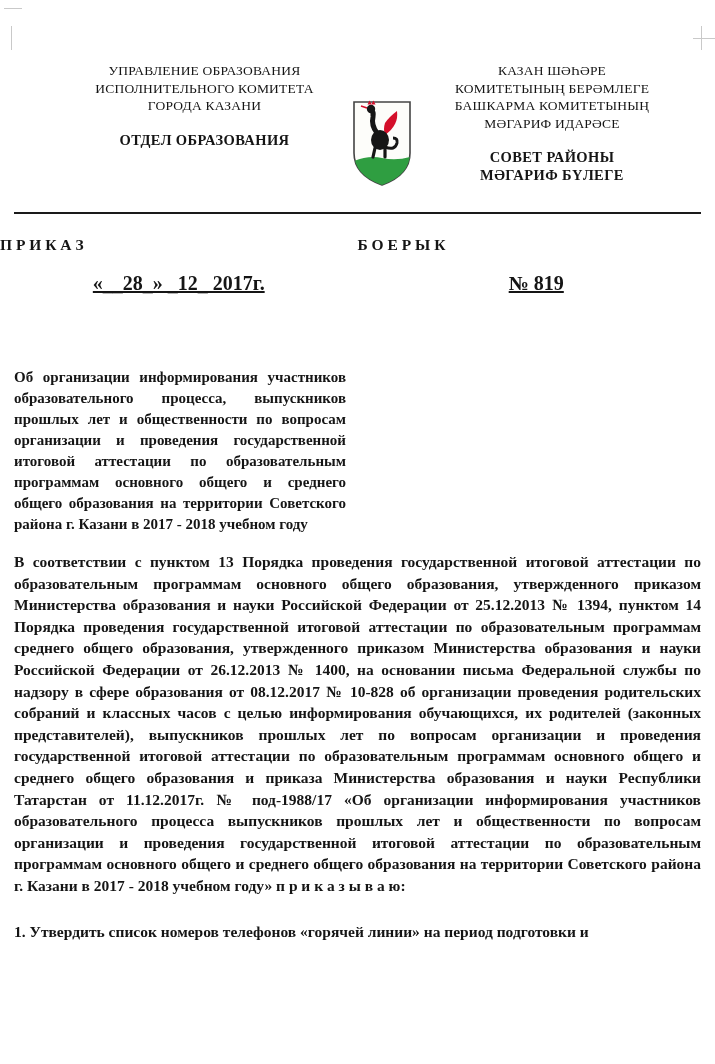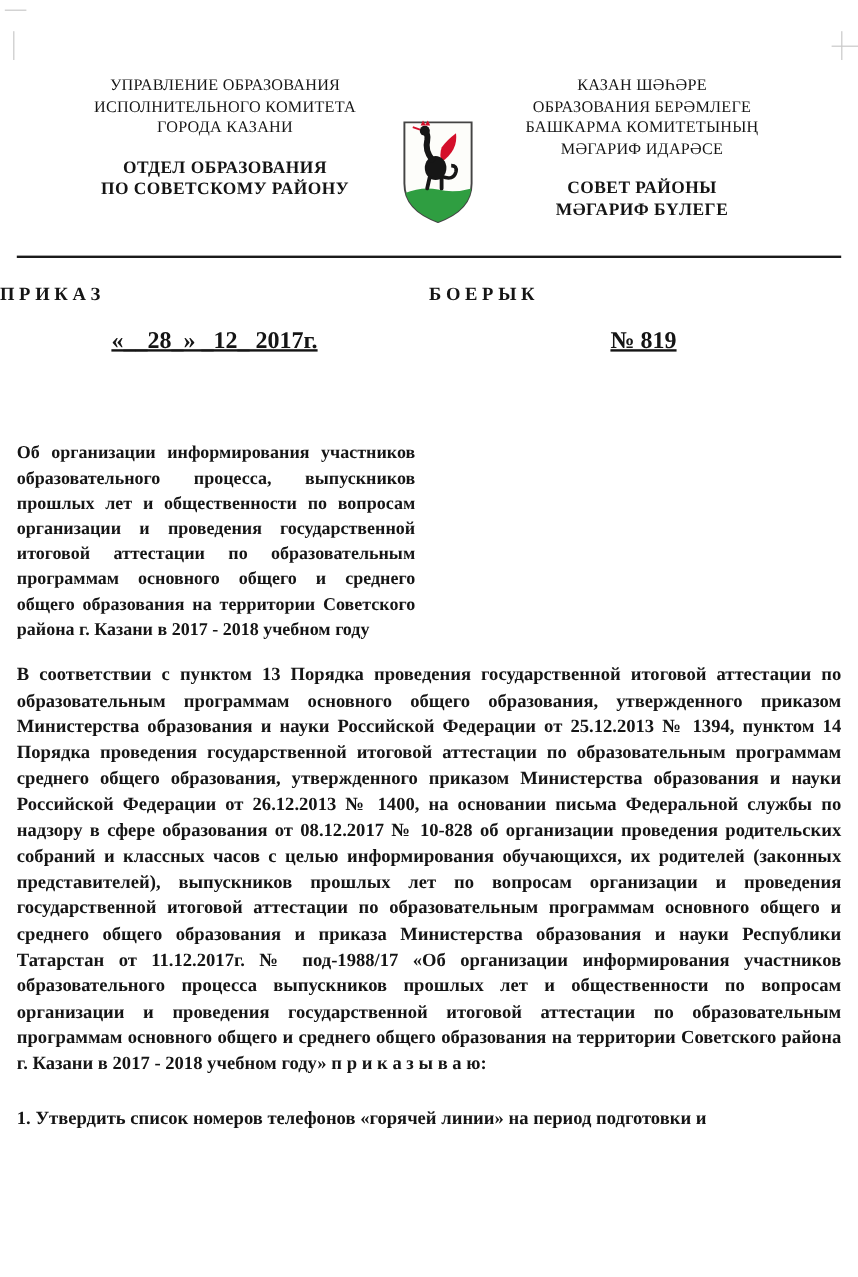"УПРАВЛЕНИЕ ОБРАЗОВАНИЯ" .letterhead { justify-content: center -> flex-end }
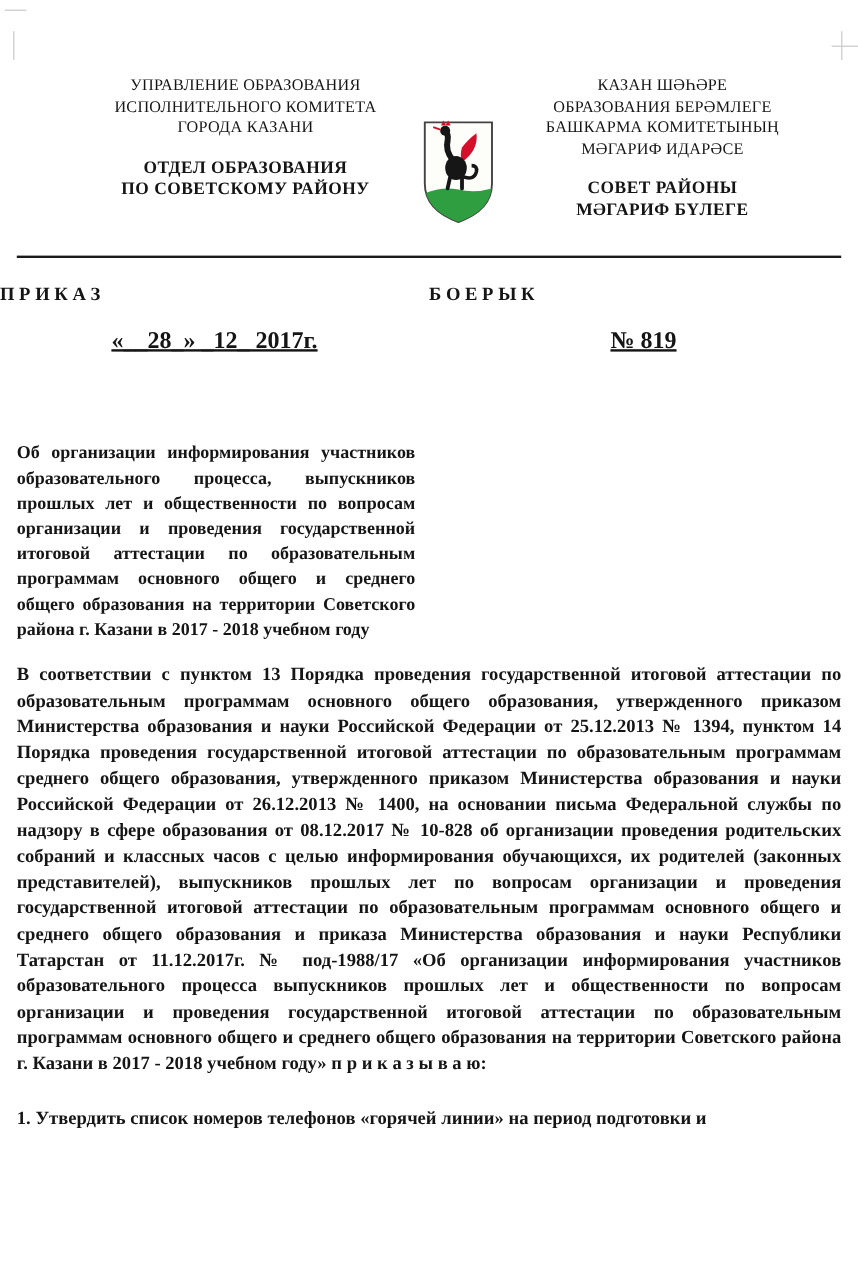"ОБРАЗОВАНИЯ БЕРӘМЛЕГЕ" p { text: ОБРАЗОВАНИЯ -> КОМИТЕТЫНЫҢ }
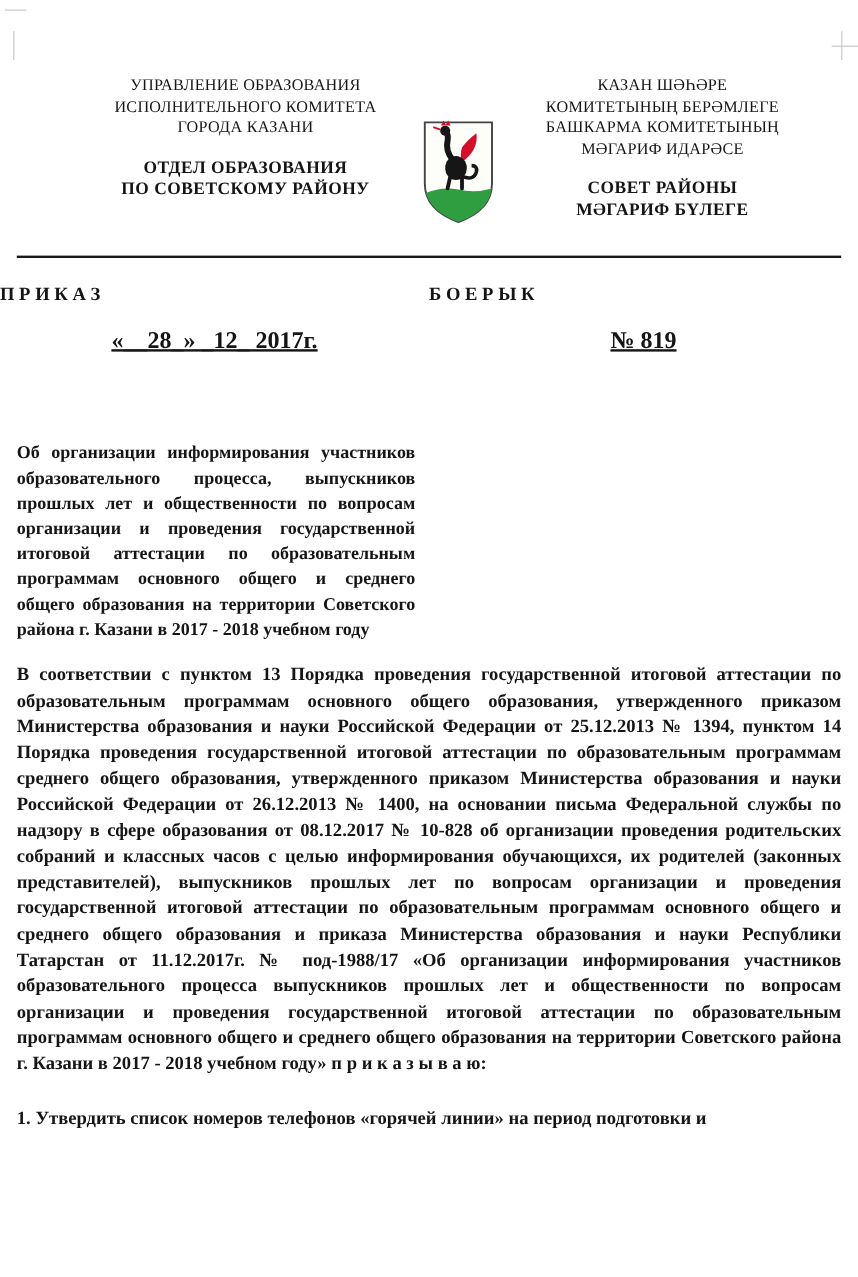"ПО СОВЕТСКОМУ РАЙОНУ" p { html: <p>ПО СОВЕТСКОМУ РАЙОНУ</p> -> none }
